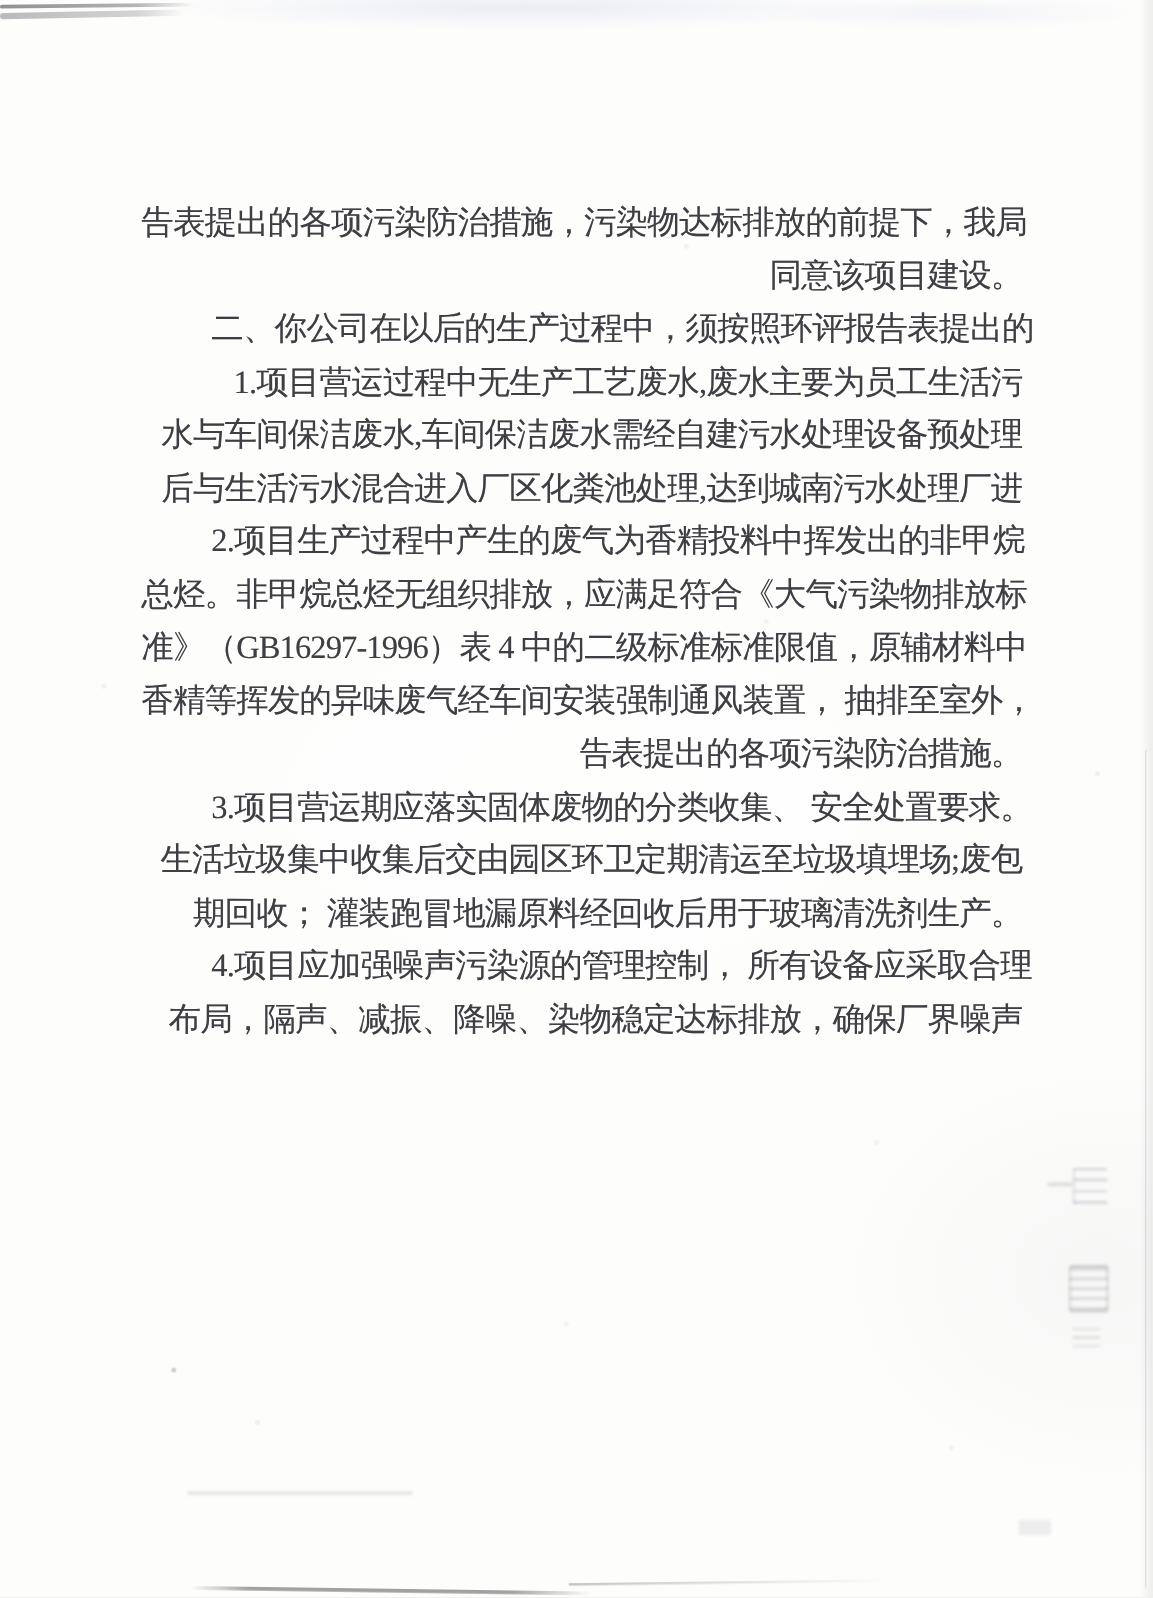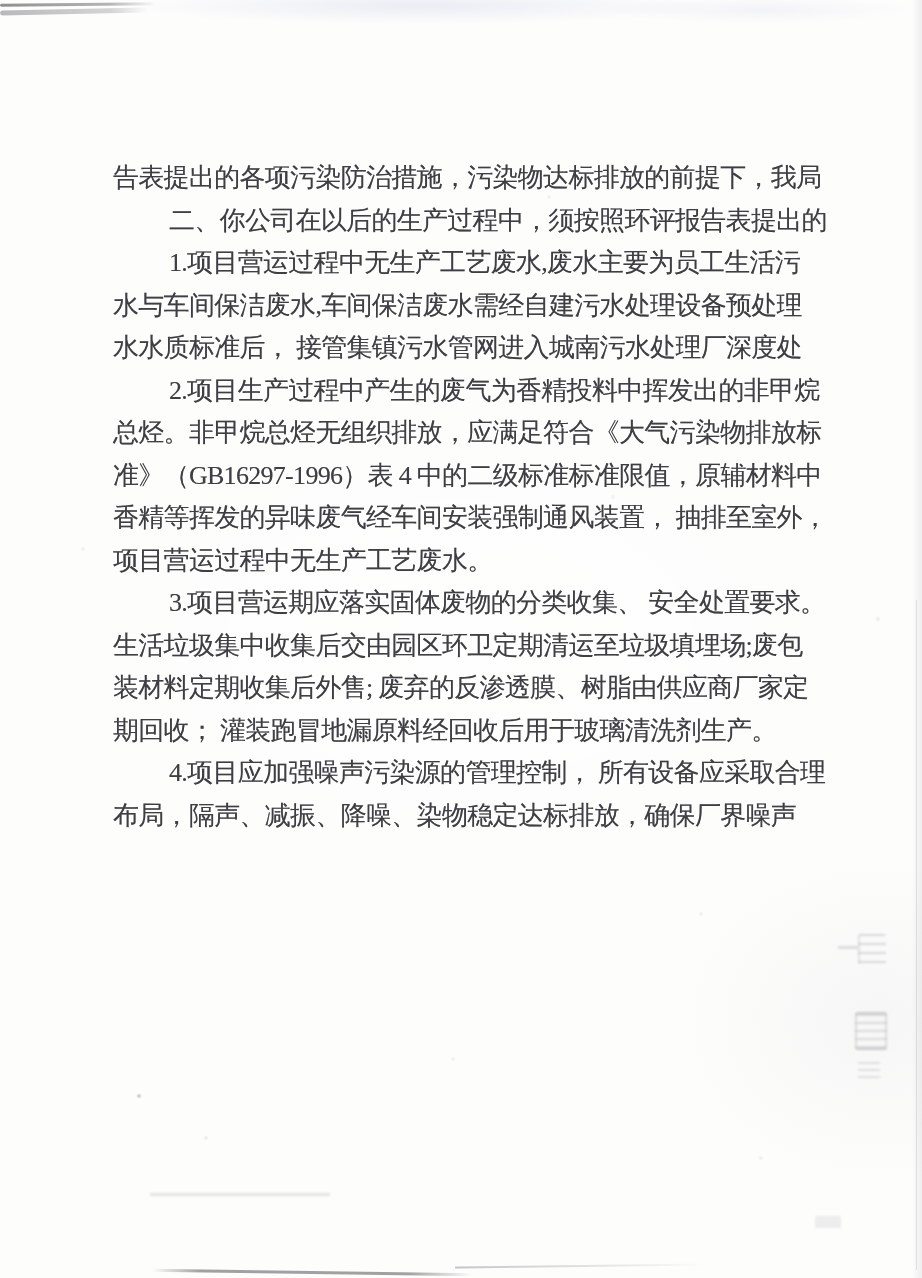"告表提出的各项污染防治措施，污染物达标排放的前提下，我局" .line { text-align: none -> right }
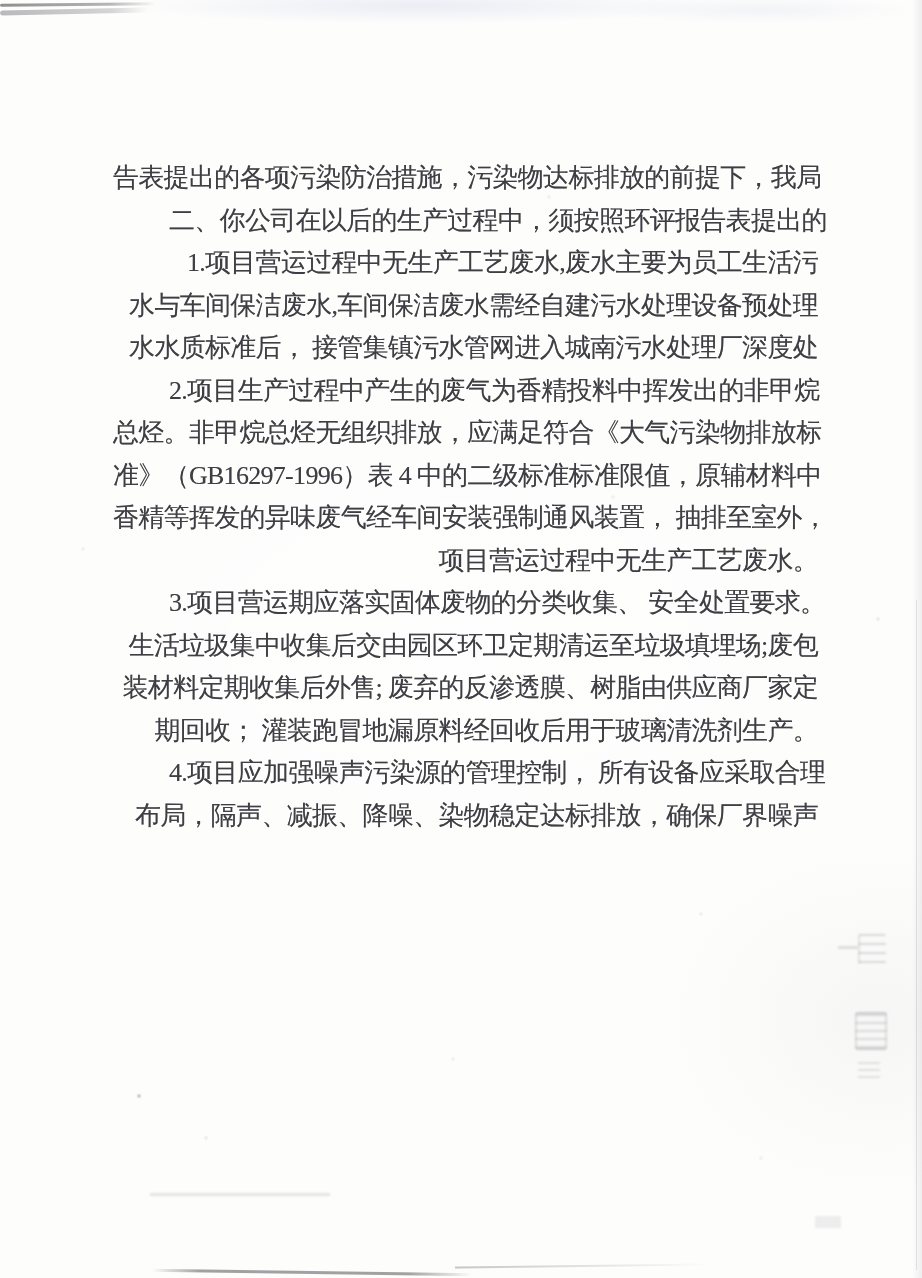"同意该项目建设。" div.line { html: none -> <div>同意该项目建设。</div> }
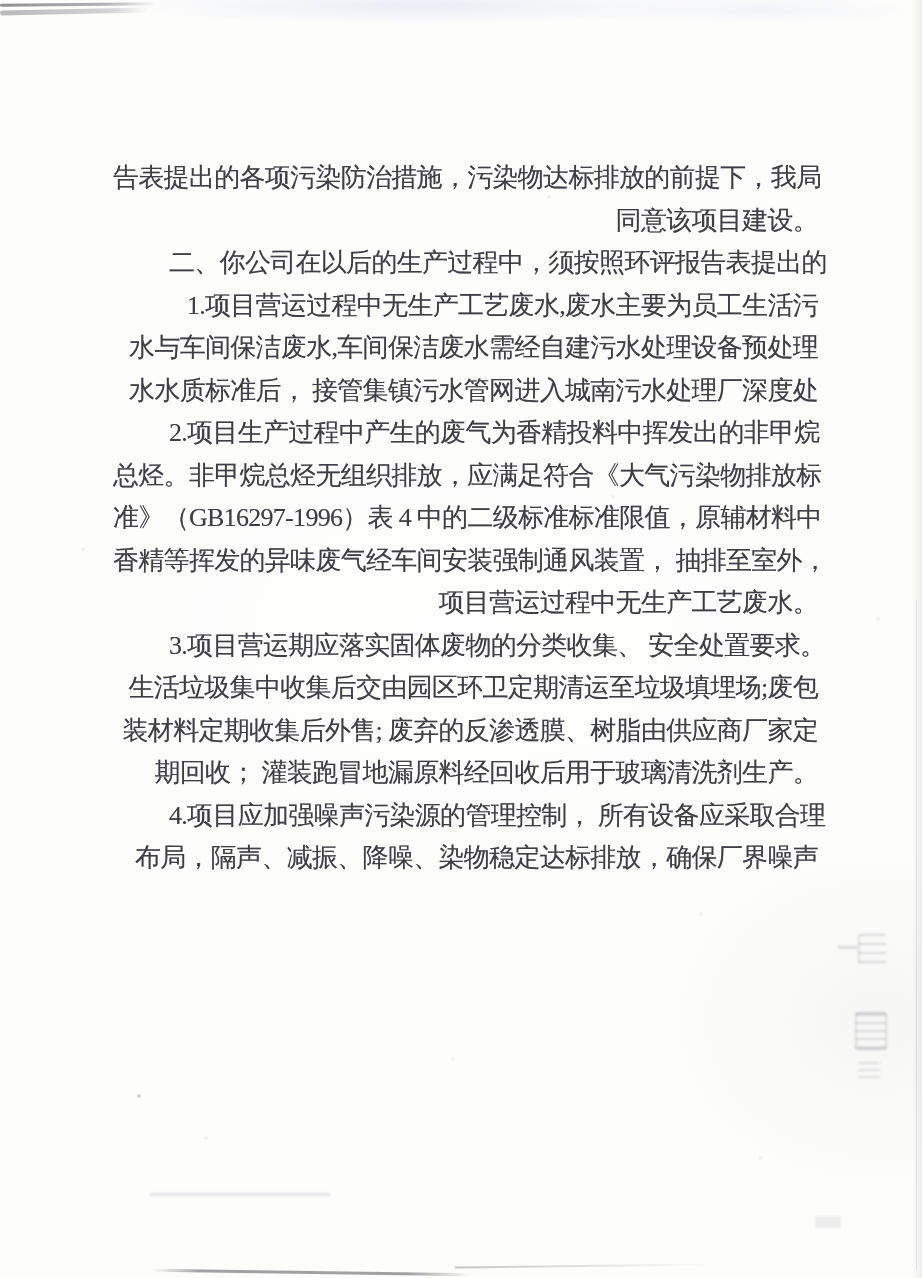"后与生活污水混合进入厂区化粪池处理,达到城南污水处理厂进" div.line { html: none -> <div>后与生活污水混合进入厂区化粪池处理,达到城南污水处理厂进</div> }
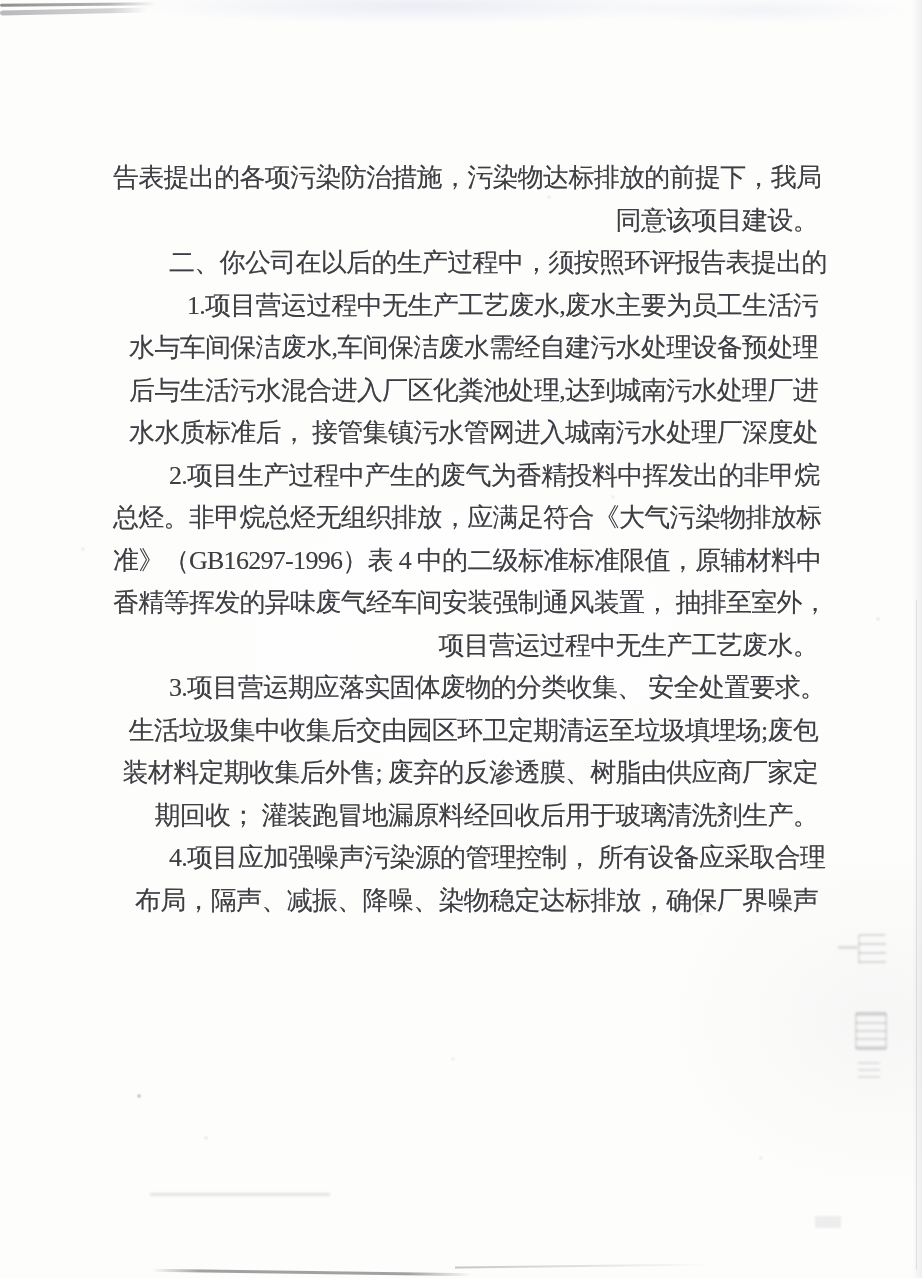"水水质标准后， 接管集镇污水管网进入城南污水处理厂深度处" div.line { html: <div>水水质标准后， 接管集镇污水管网进入城南污水处理厂深度处</div> -> none }
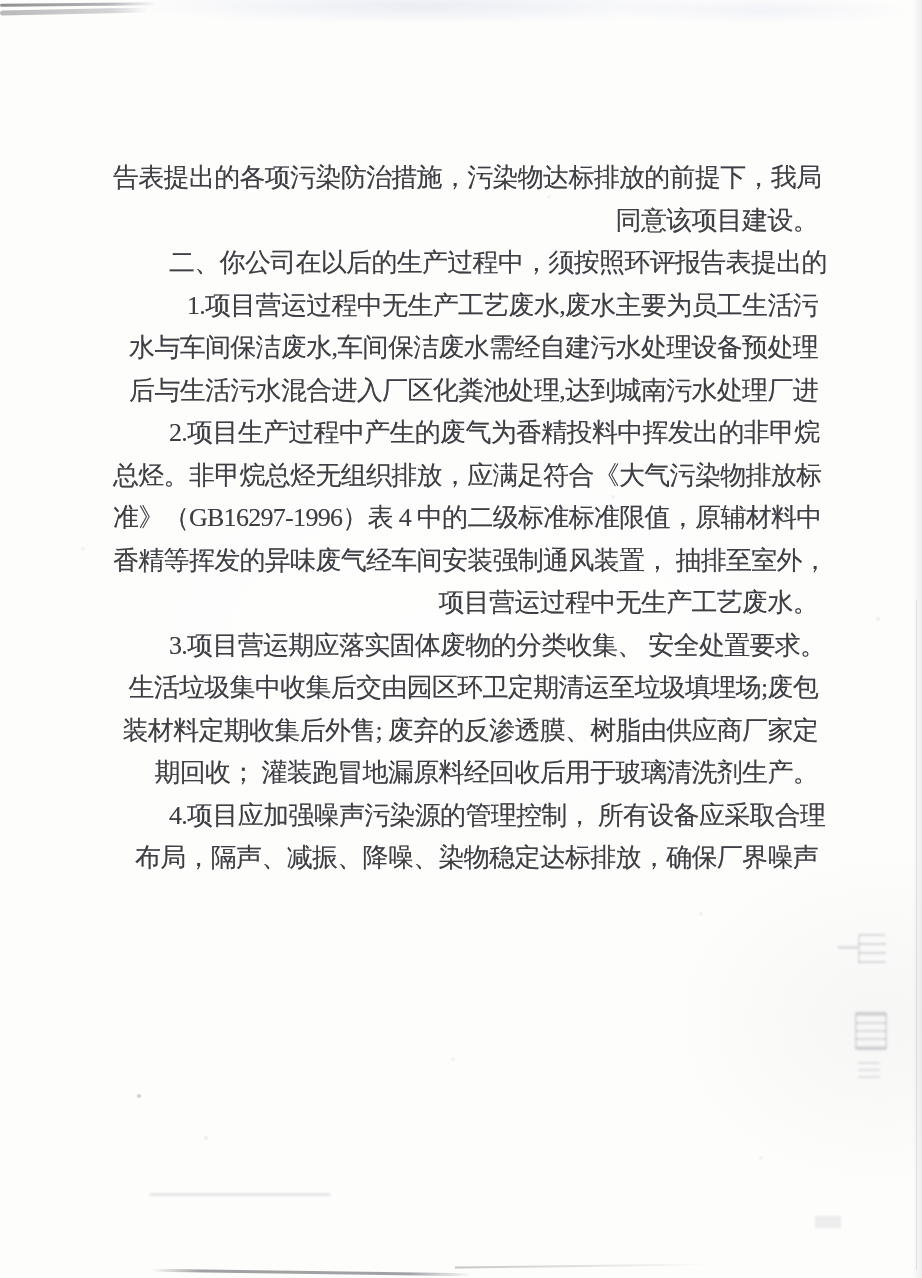"项目营运过程中无生产工艺废水。" div.line { text: 项目营运过程中无生产工艺废水 -> 告表提出的各项污染防治措施 }
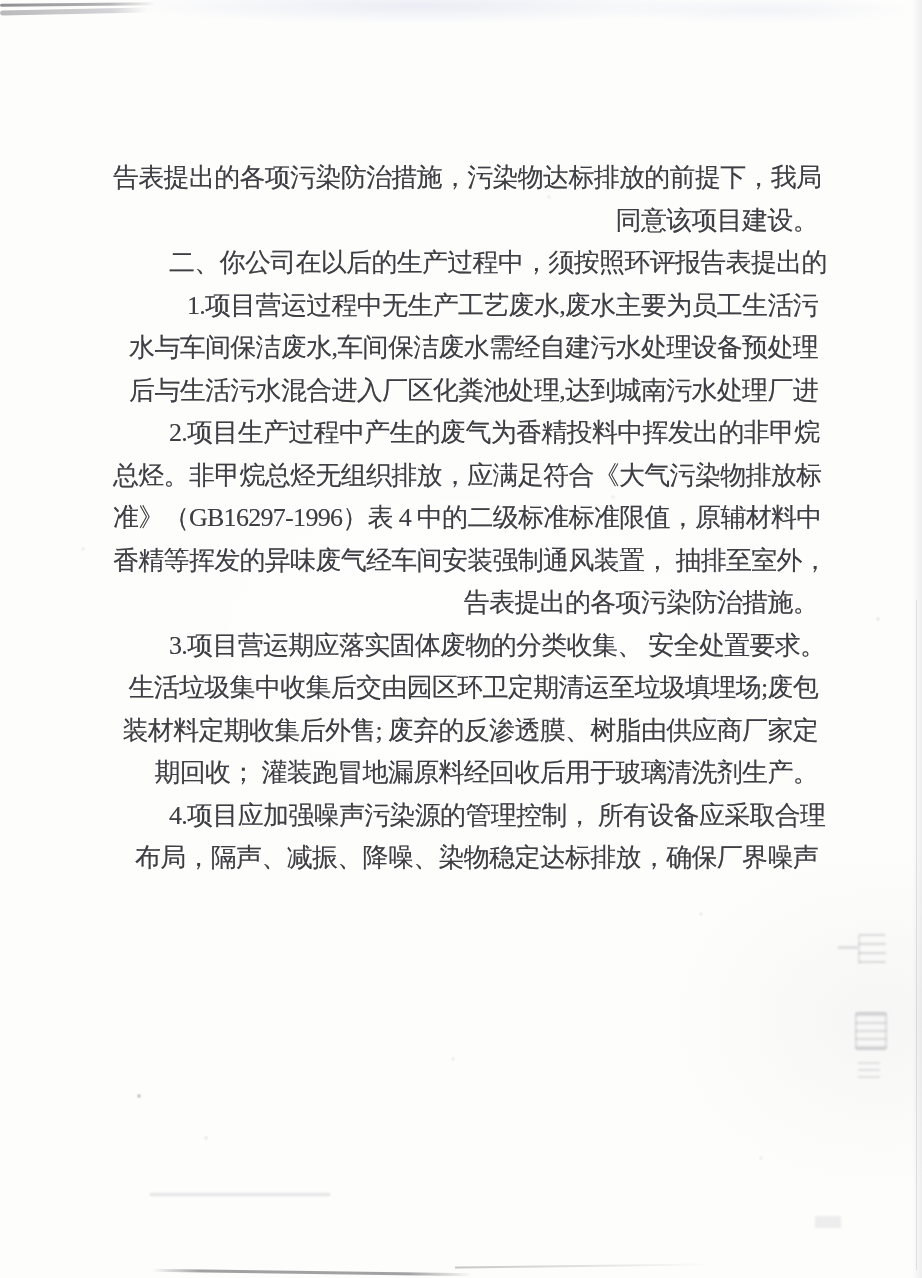"装材料定期收集后外售; 废弃的反渗透膜、树脂由供应商厂家定" div.line { html: <div>装材料定期收集后外售; 废弃的反渗透膜、树脂由供应商厂家定</div> -> none }
